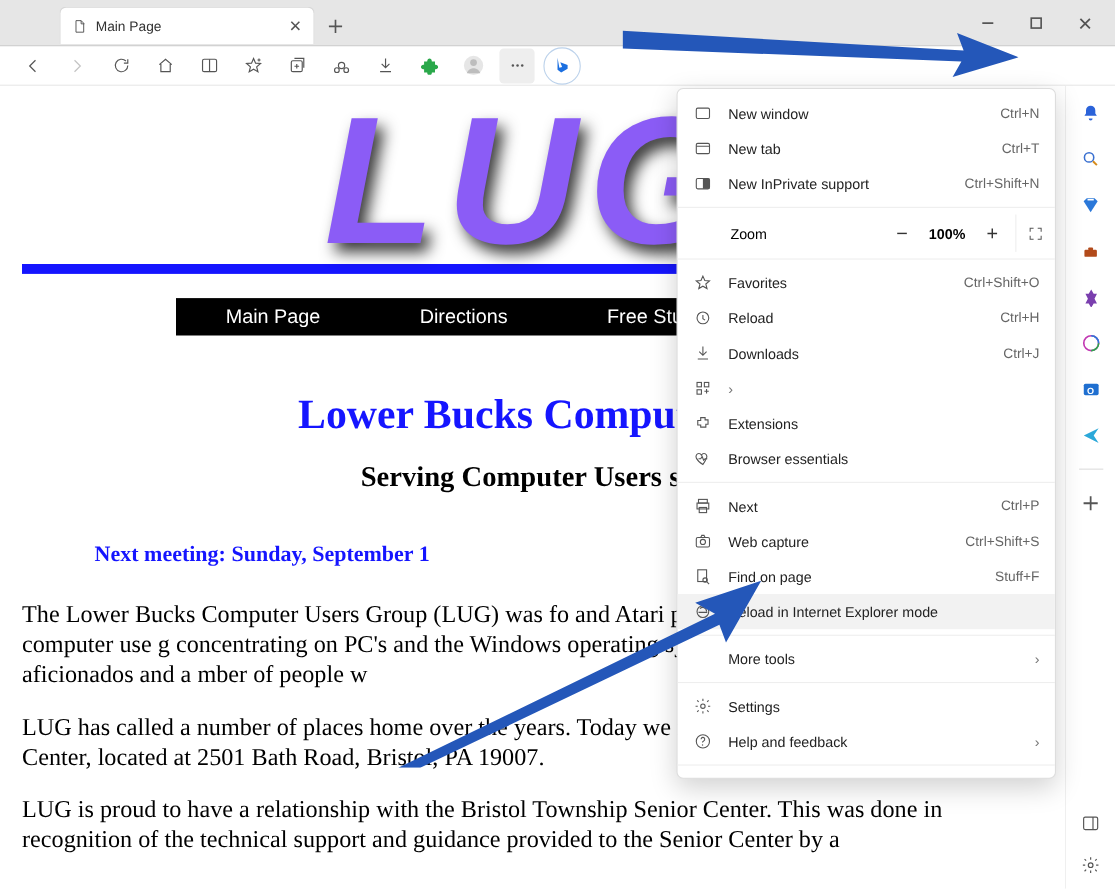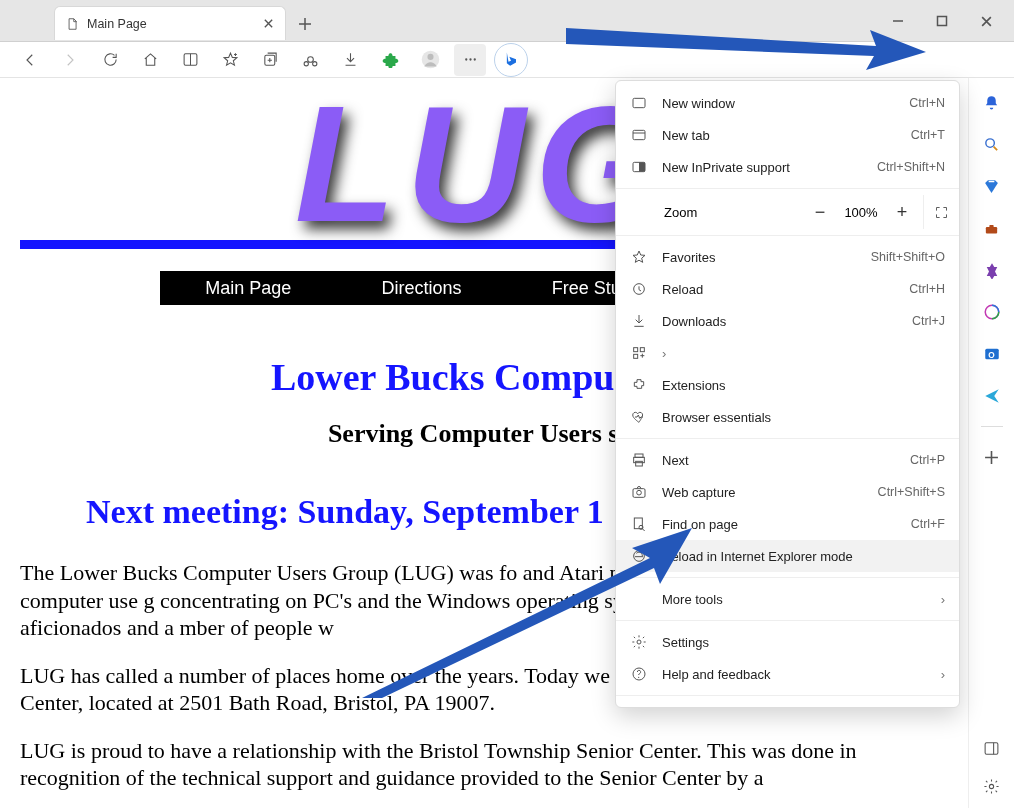"100%" .zoom-pct { font-weight: none -> bold }
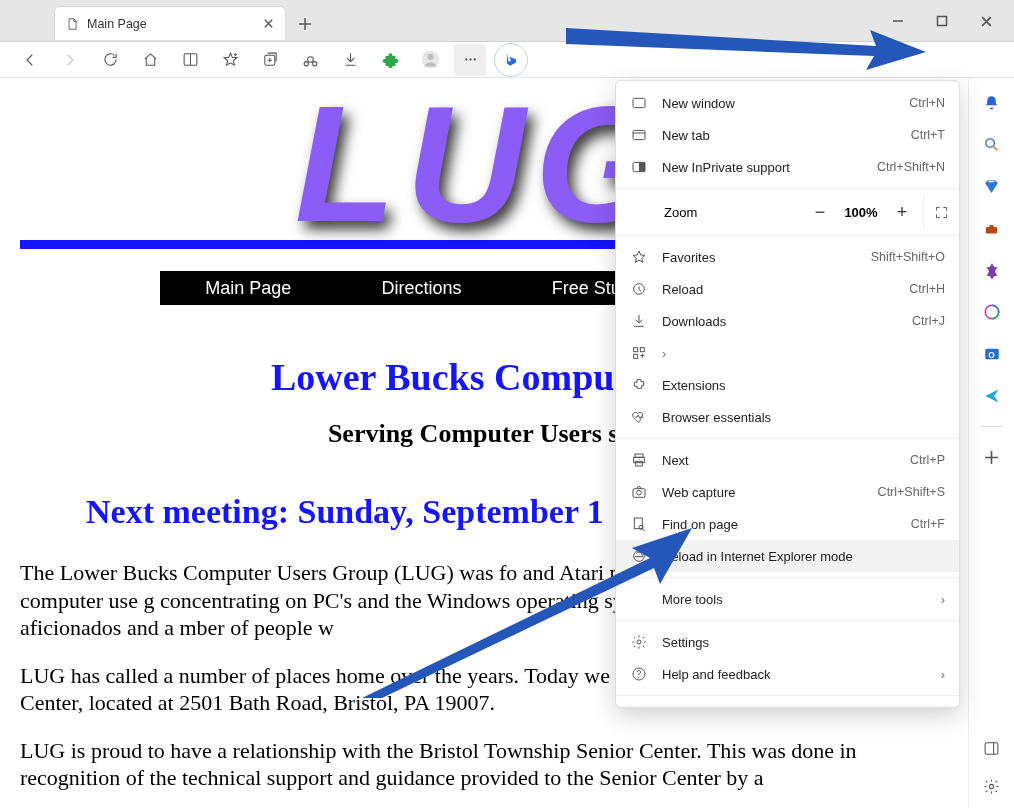"Shift+Shift+O" span.mi-shortcut { text: Shift+Shift+O -> Ctrl+Shift+O }
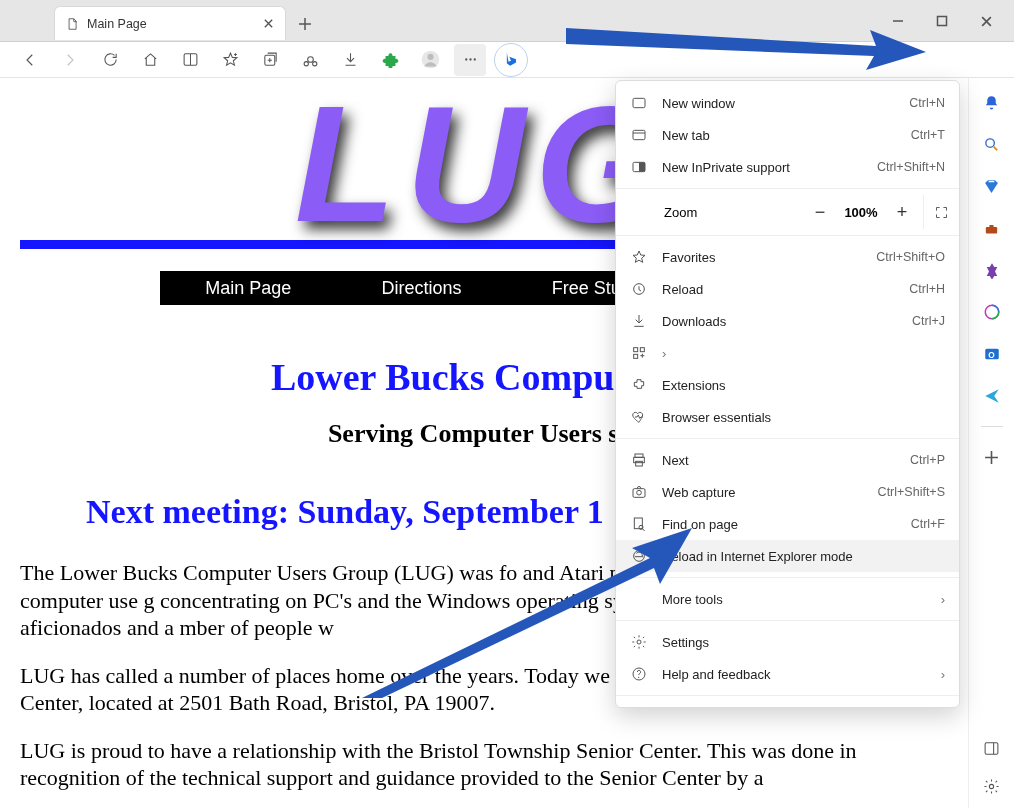"Next meeting: Sunday, September 1" .meeting { font-size: 34px -> 20px }
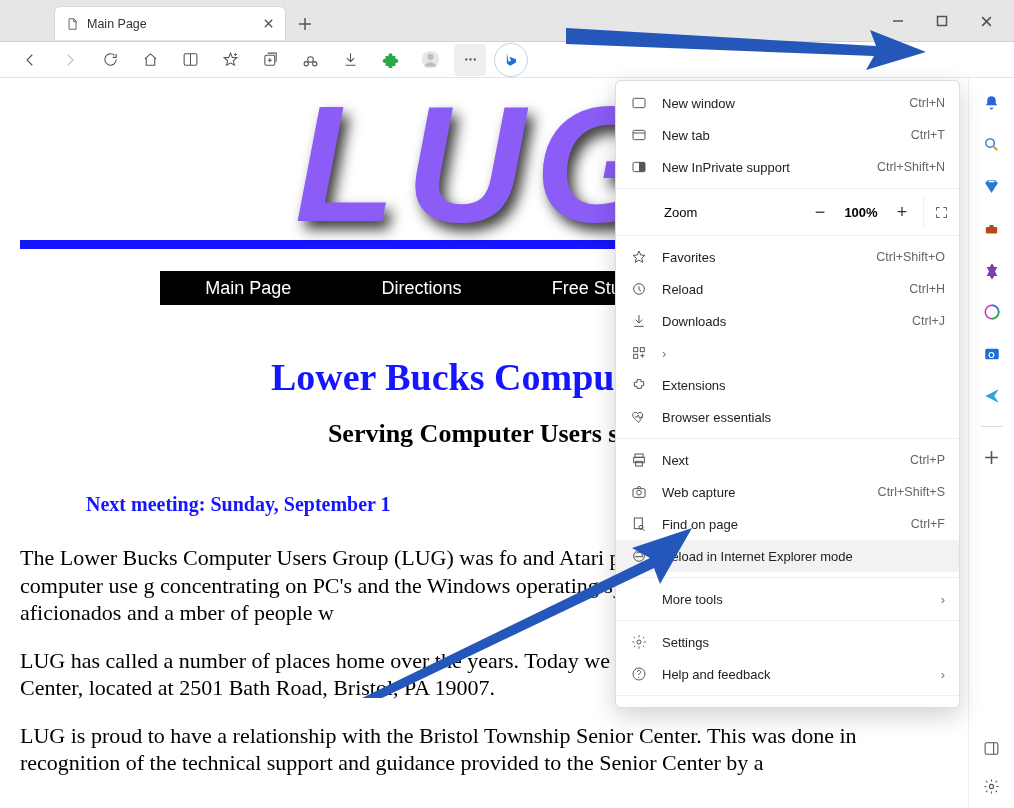"Ctrl+F" span.mi-shortcut { text: Ctrl+F -> Stuff+F }
